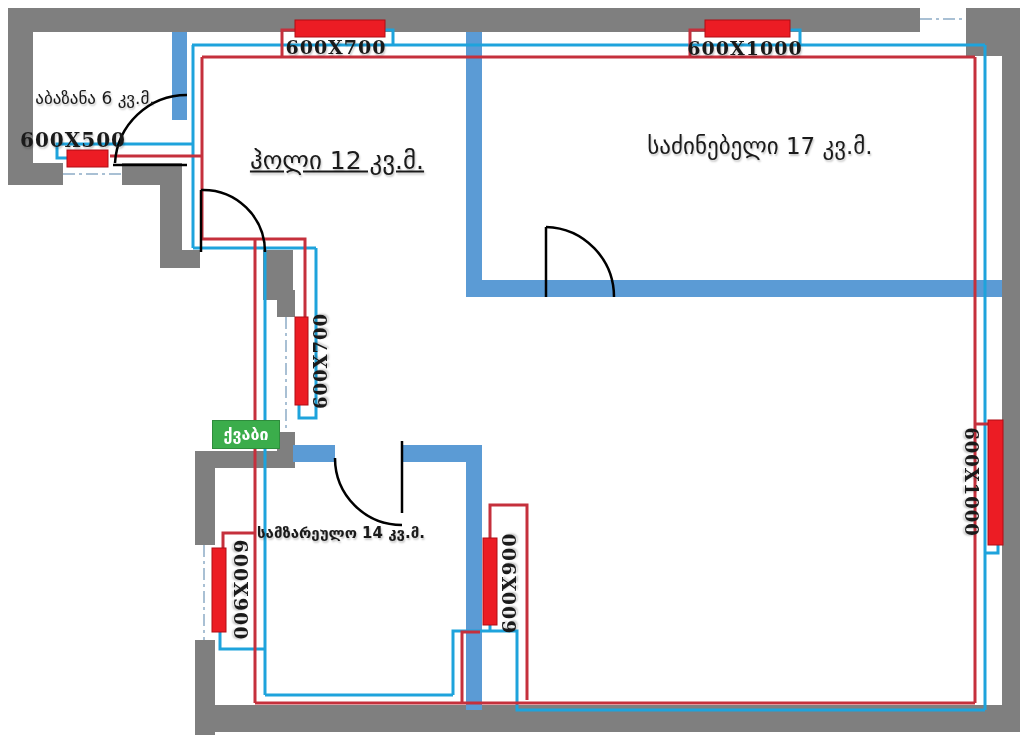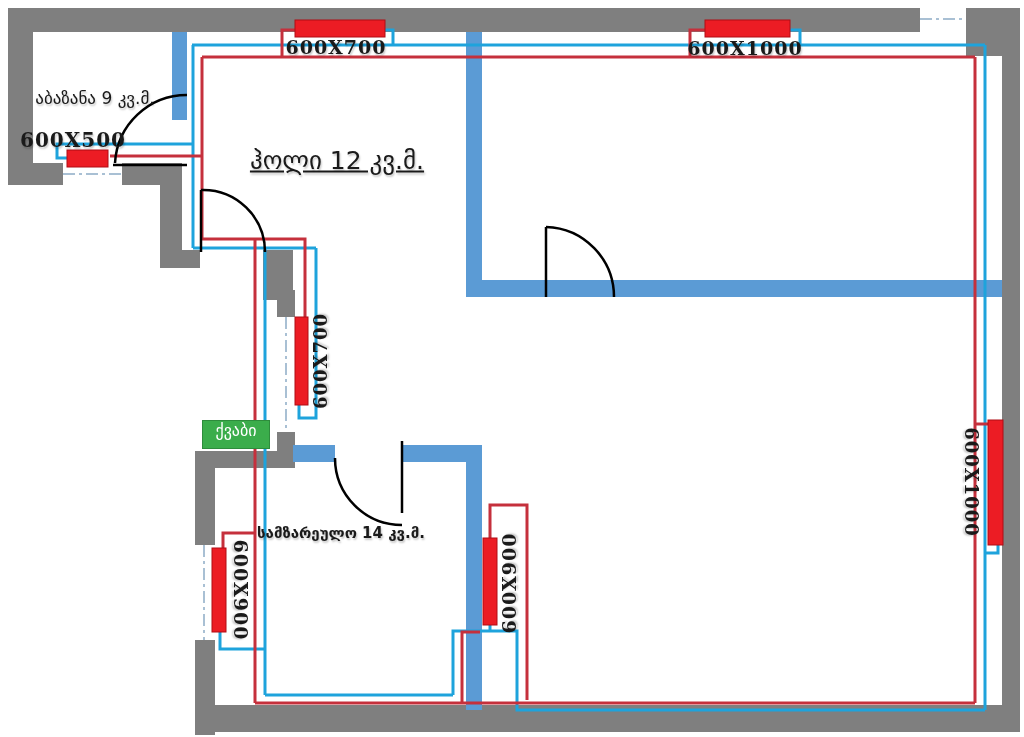"აბაზანა 9 კვ.მ." div.lbl { text: 9 -> 6 }
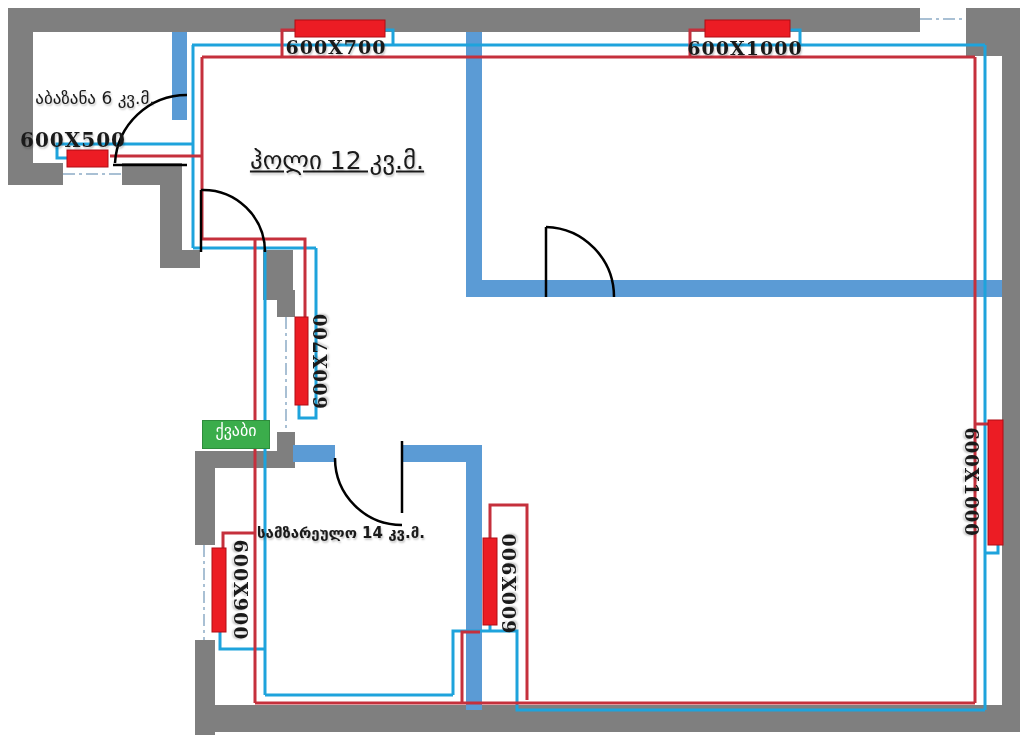"საძინებელი 17 კვ.მ." div.lbl { html: none -> <div>საძინებელი 17 კვ.მ.</div> }
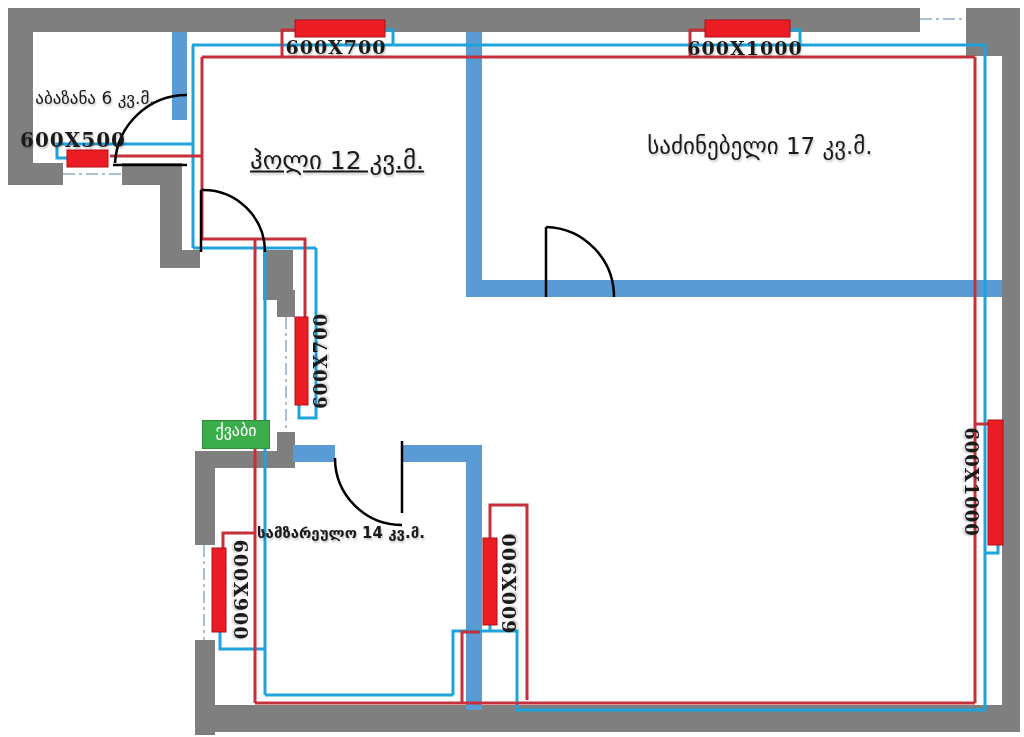"ქვაბი" #boiler-box { align-items: flex-start -> center; font-weight: none -> bold; left: 202px -> 212px }
